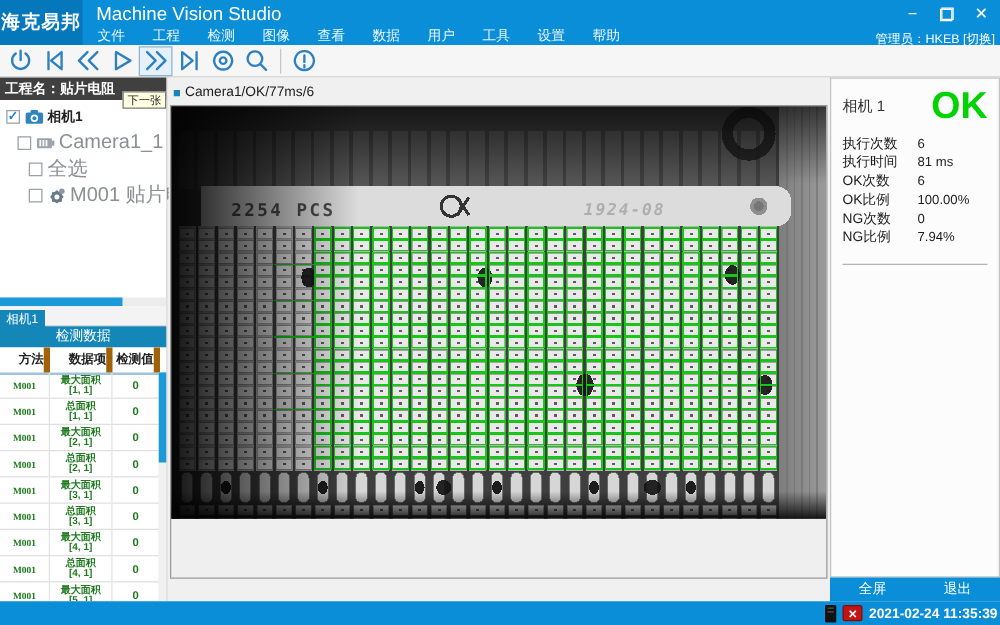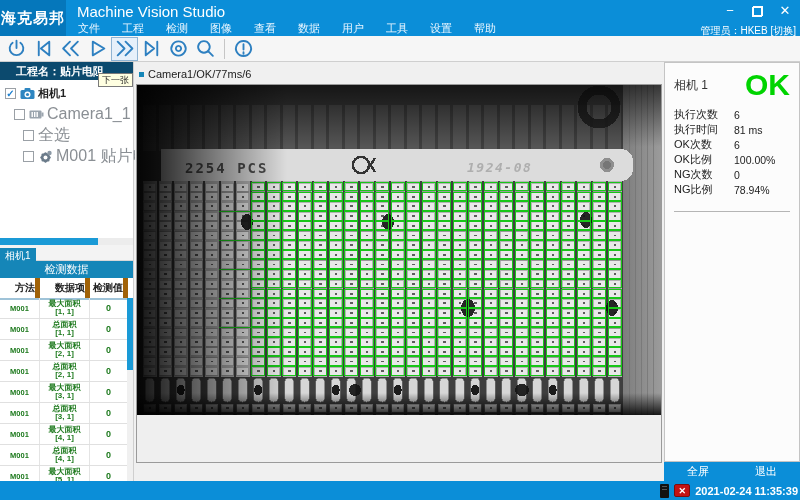"工程名：贴片电阻" .proj-header { background: #0c4a6e -> #404040; padding-left: 16px -> 4px }
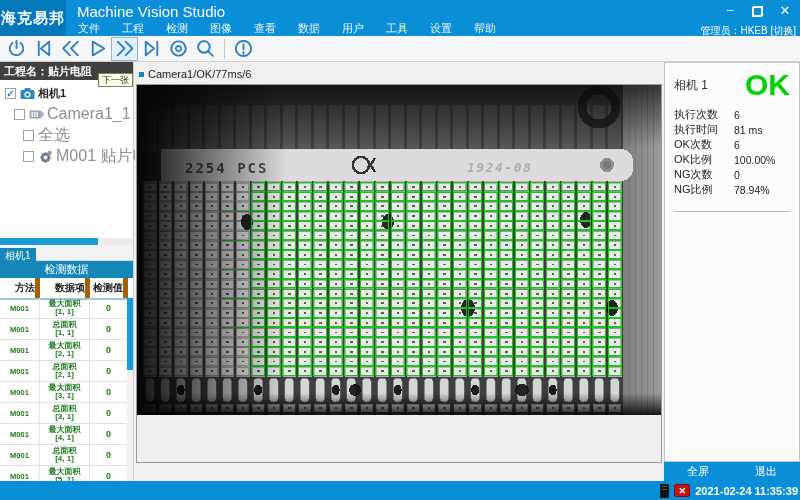"78.94%" span.vl { text: 78.94% -> 7.94% }
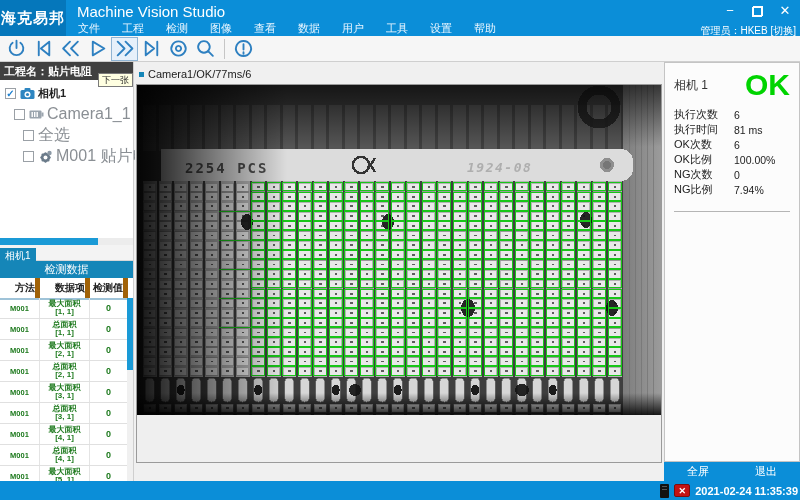"M001" .cell-method { font-family: Liberation Sans, sans-serif -> Liberation Serif, serif }
